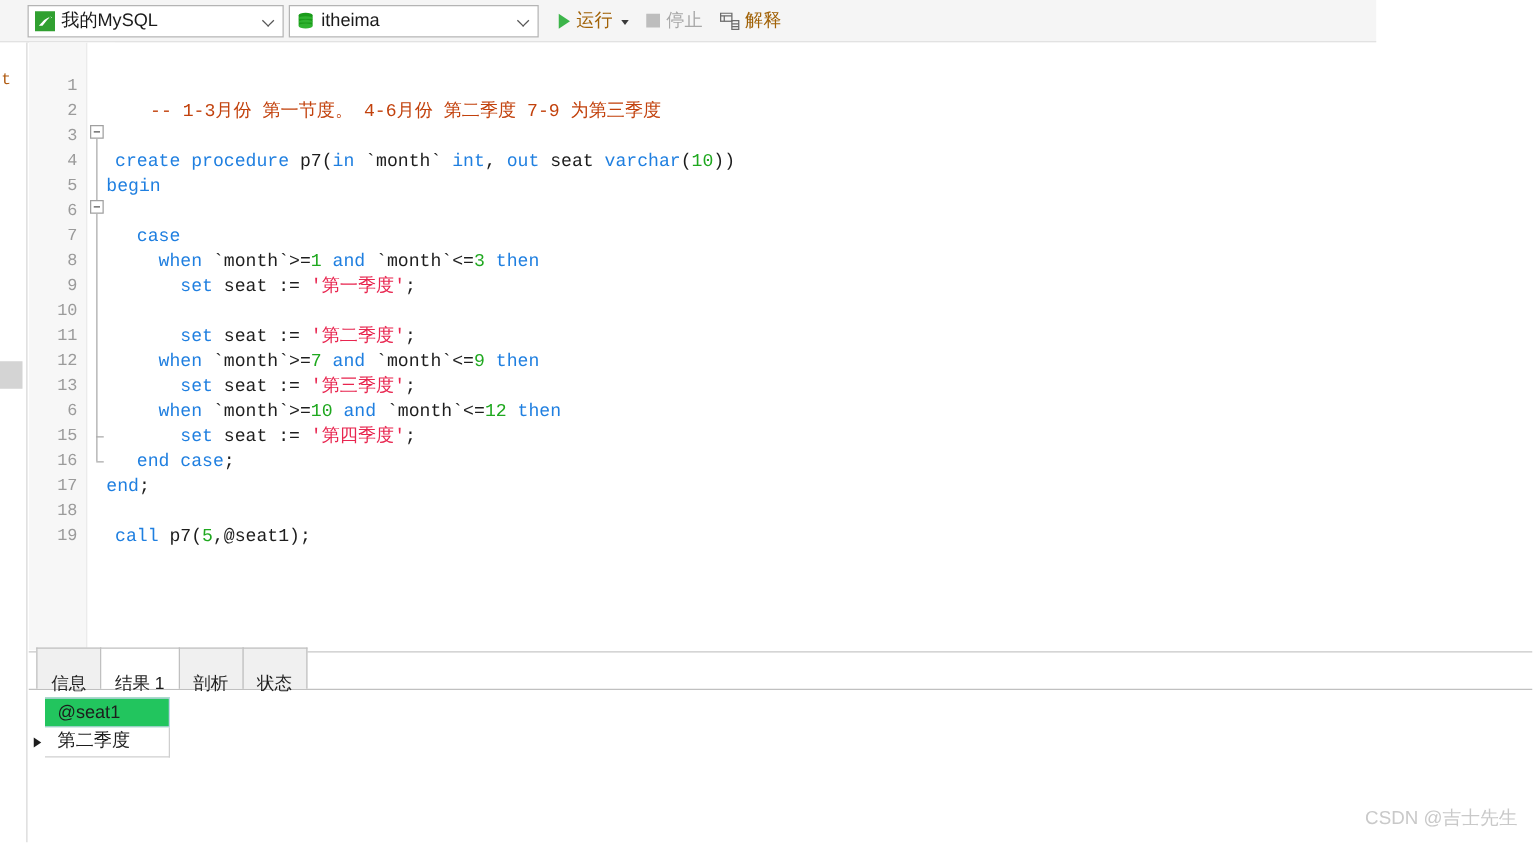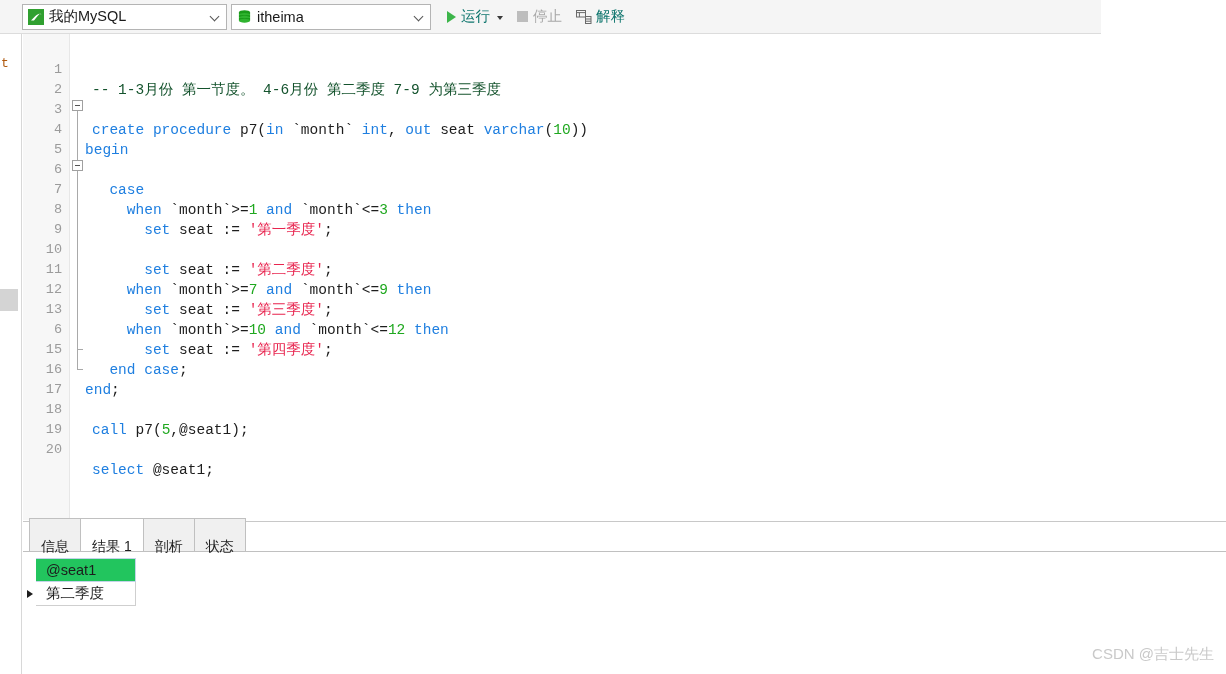"运行" .tbtn { color: #0f766e -> #a16207 }
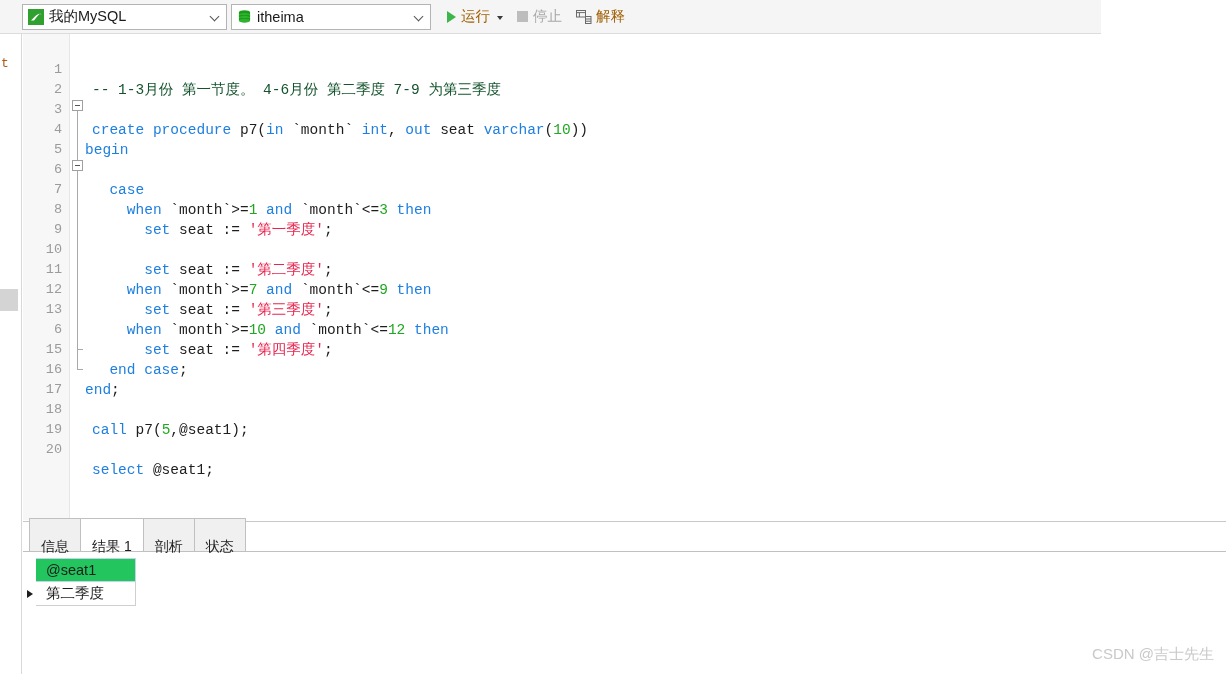"-- 1-3月份 第一节度。 4-6月份 第二季度" .cm { color: #14532d -> #c2410c; margin-left: none -> 28px }
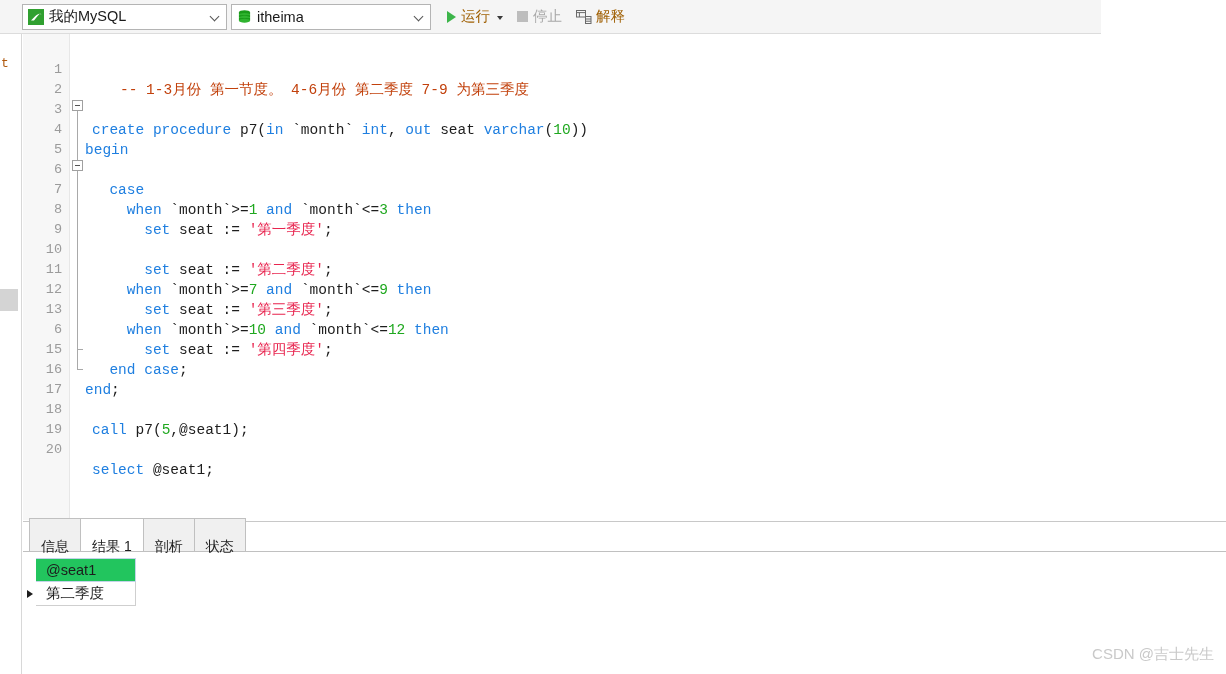"20" div.row { html: <div> <span>20</span> <span><span>select</span> <span>@seat1;</span></span> </div> -> none }
